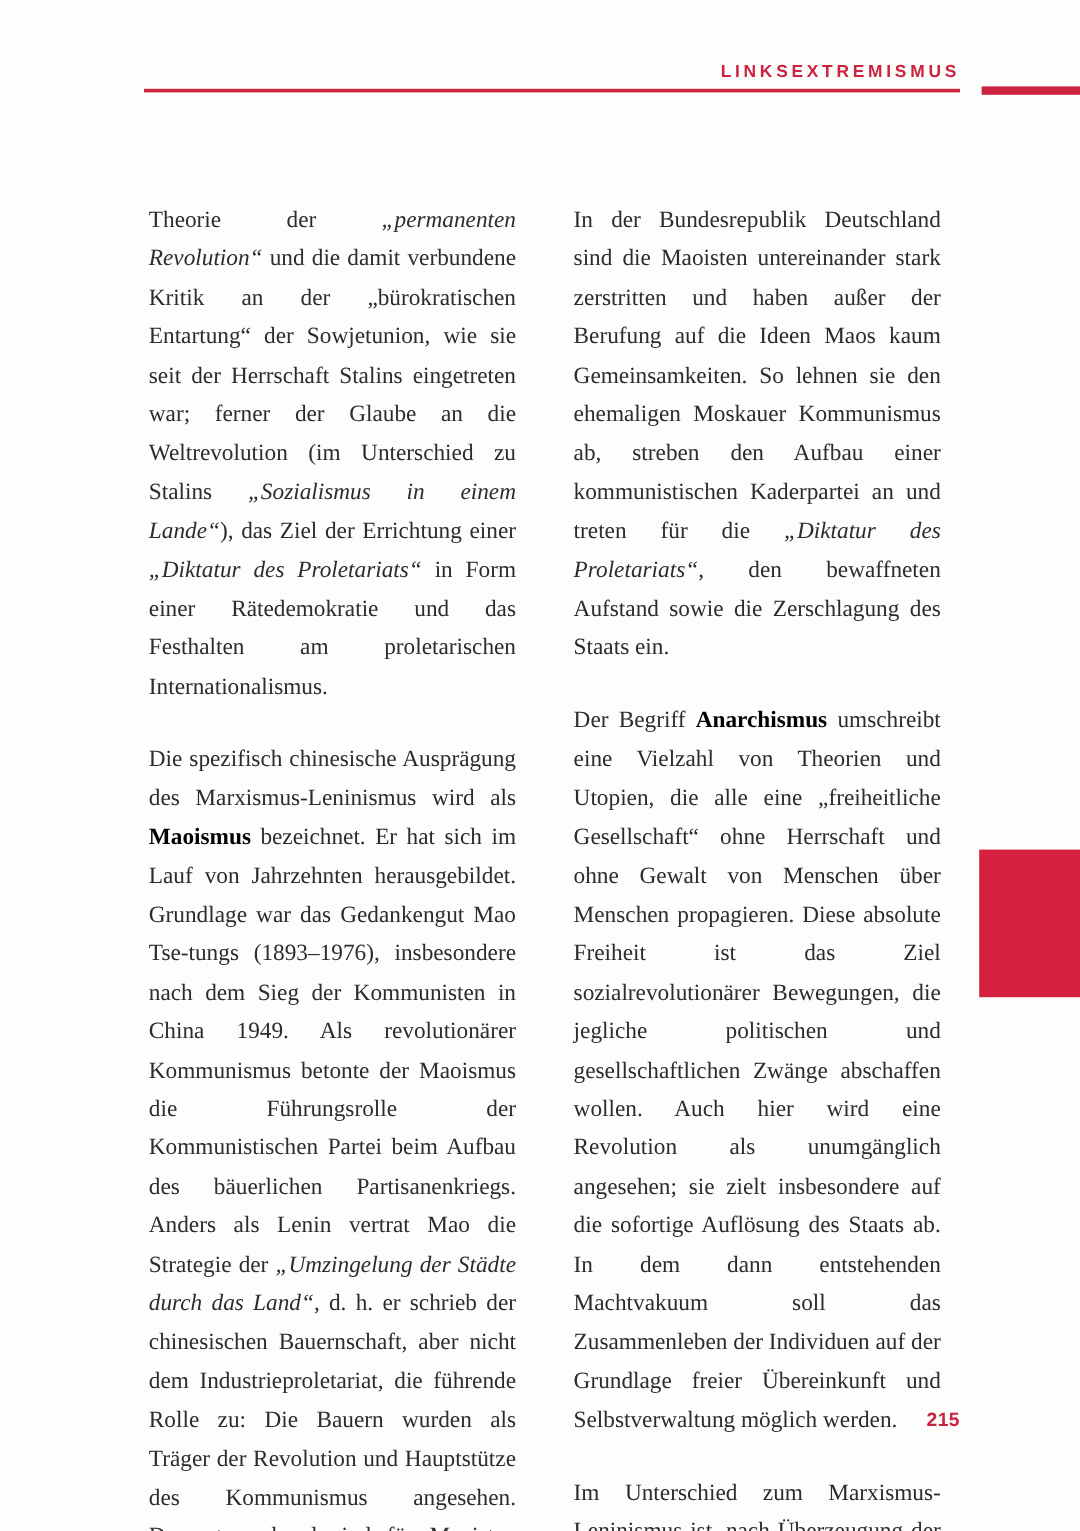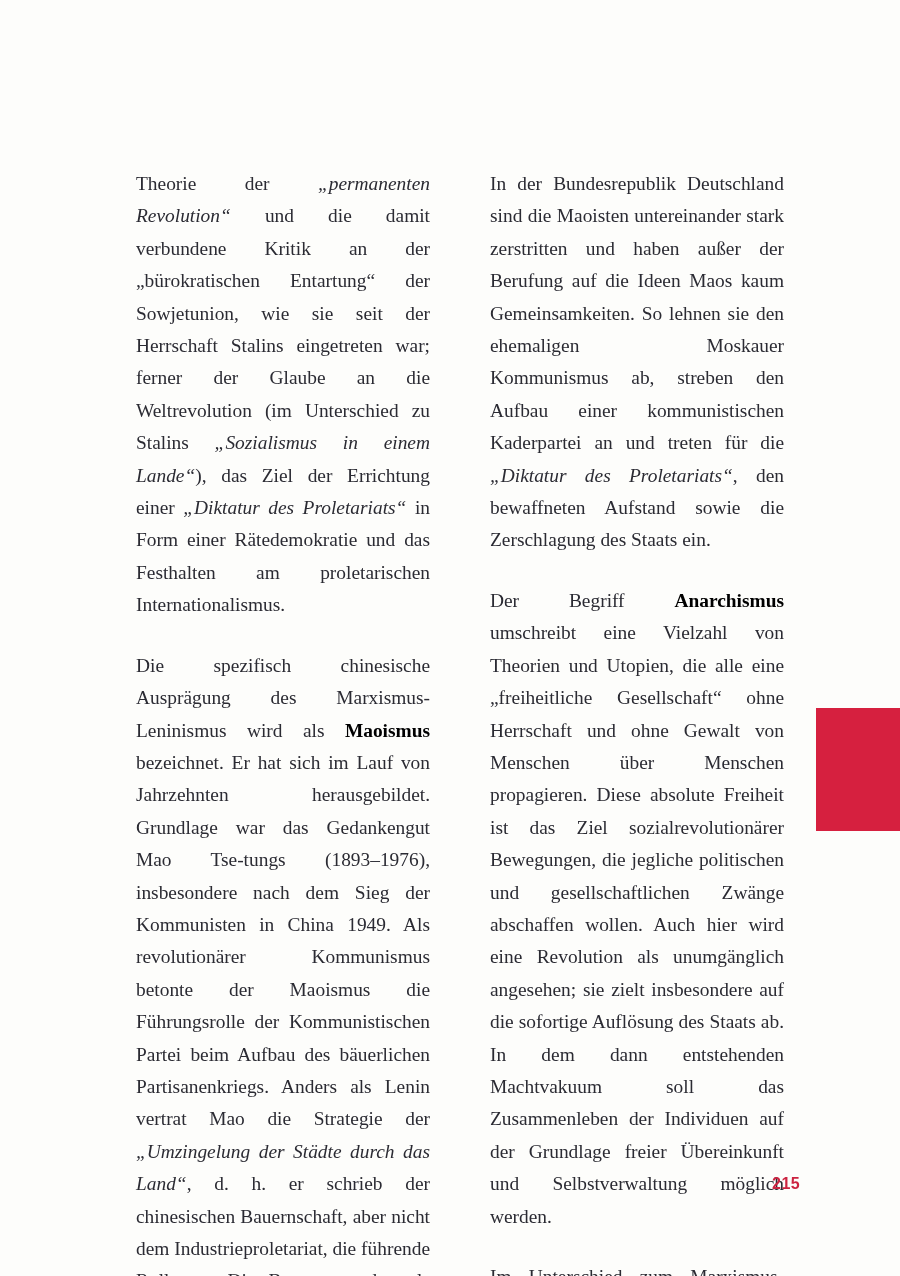"LINKSEXTREMISMUS" div.header { html: none -> <div> <div>LINKSEXTREMISMUS</div> <div></div> <div></div> </div> }
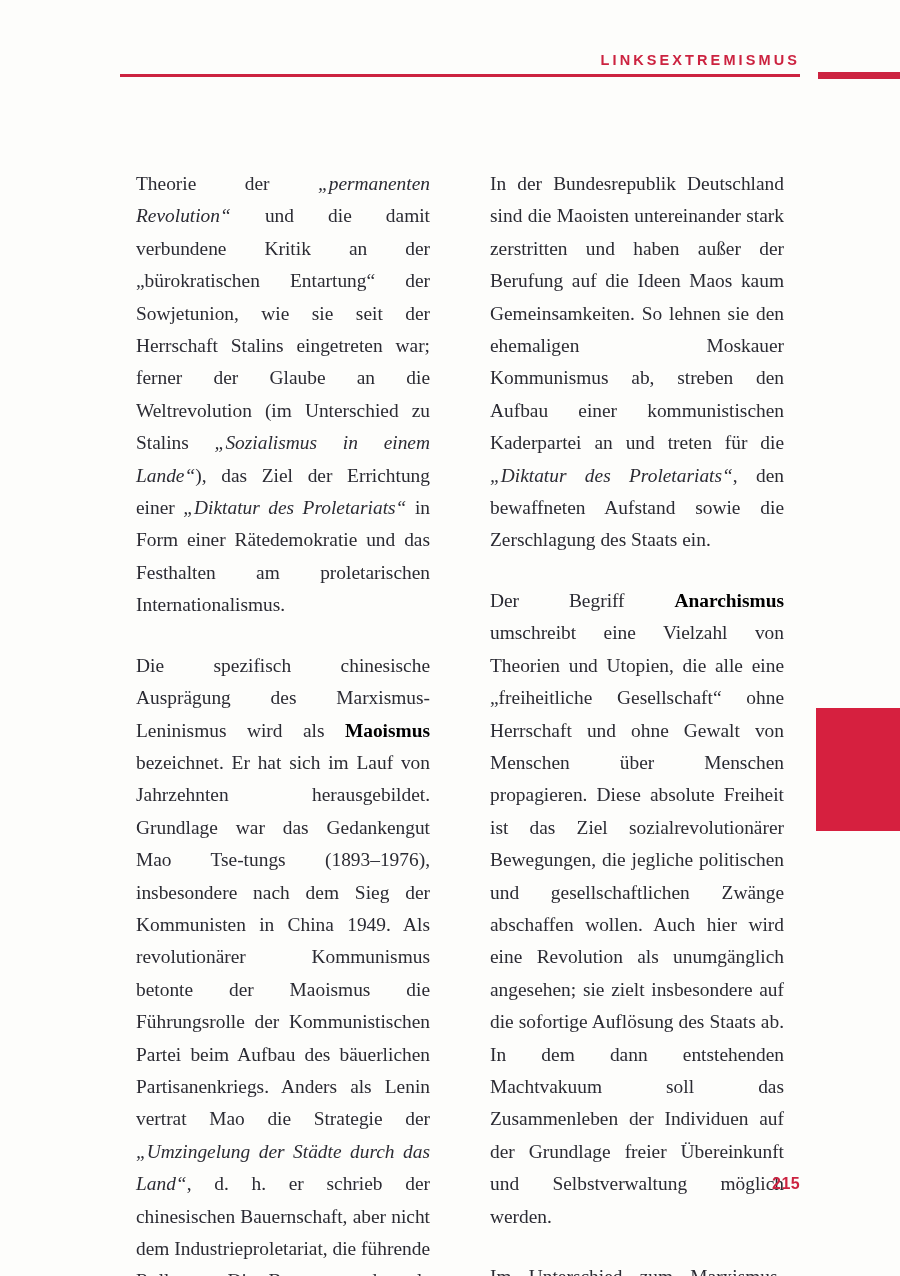"Theorie der „permanenten Revolution“ und" p.para { margin: 0 0 28px 16px -> 0 0 28px 4px }
